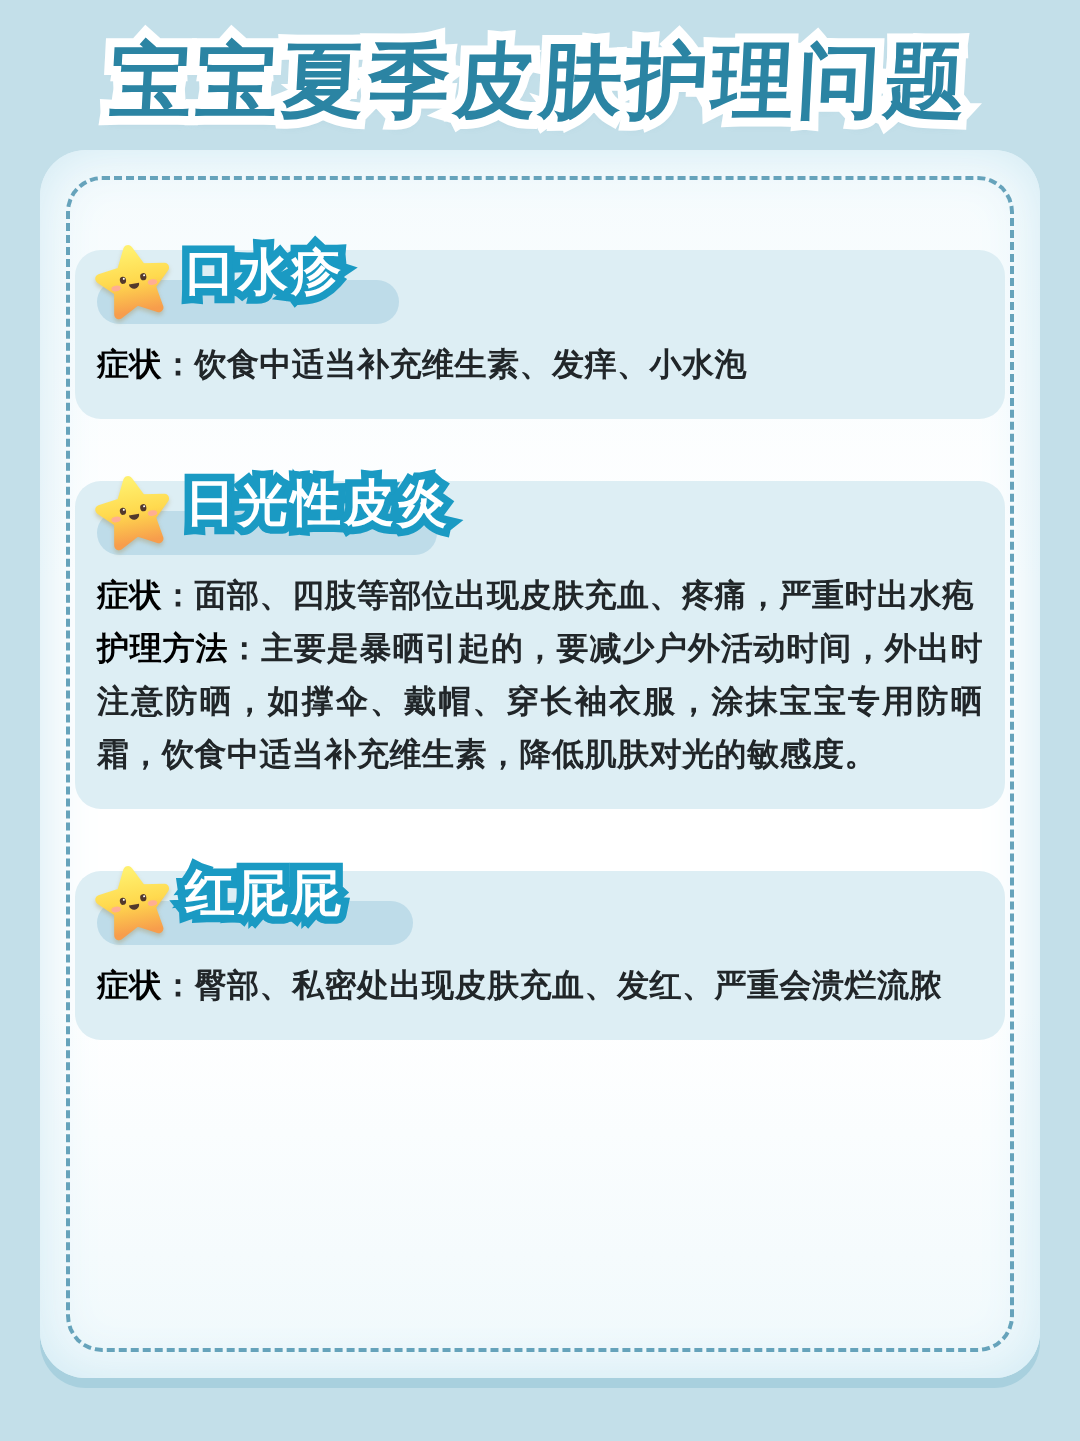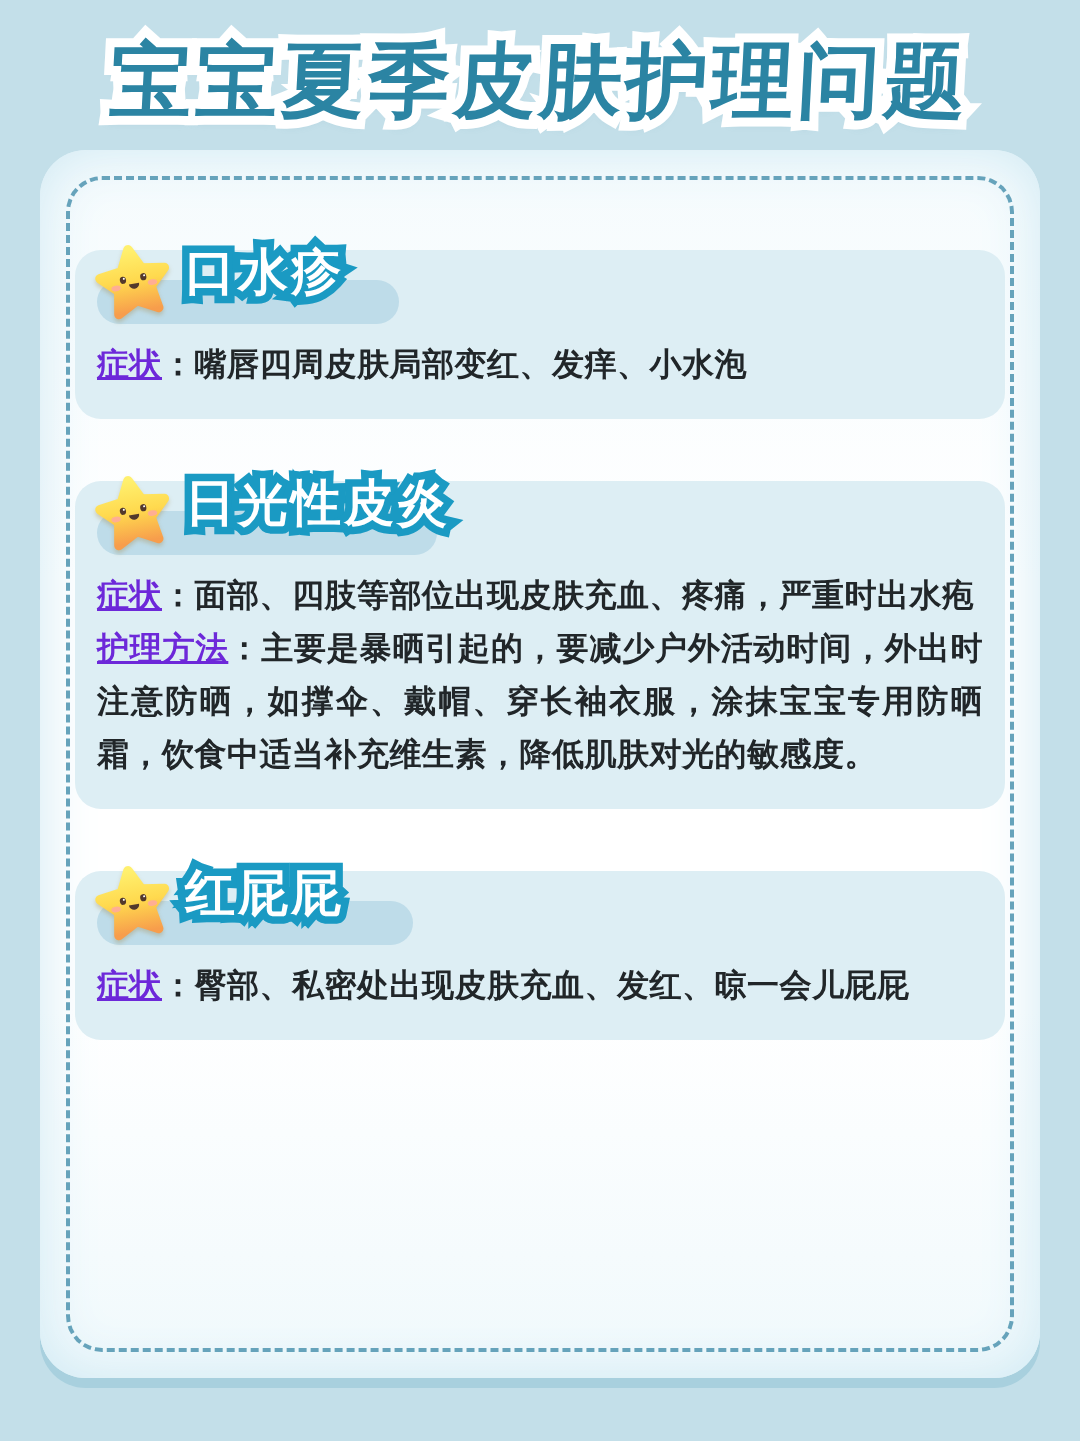"症状" .red { color: #6d28d9 -> #000000; text-decoration: underline -> none }
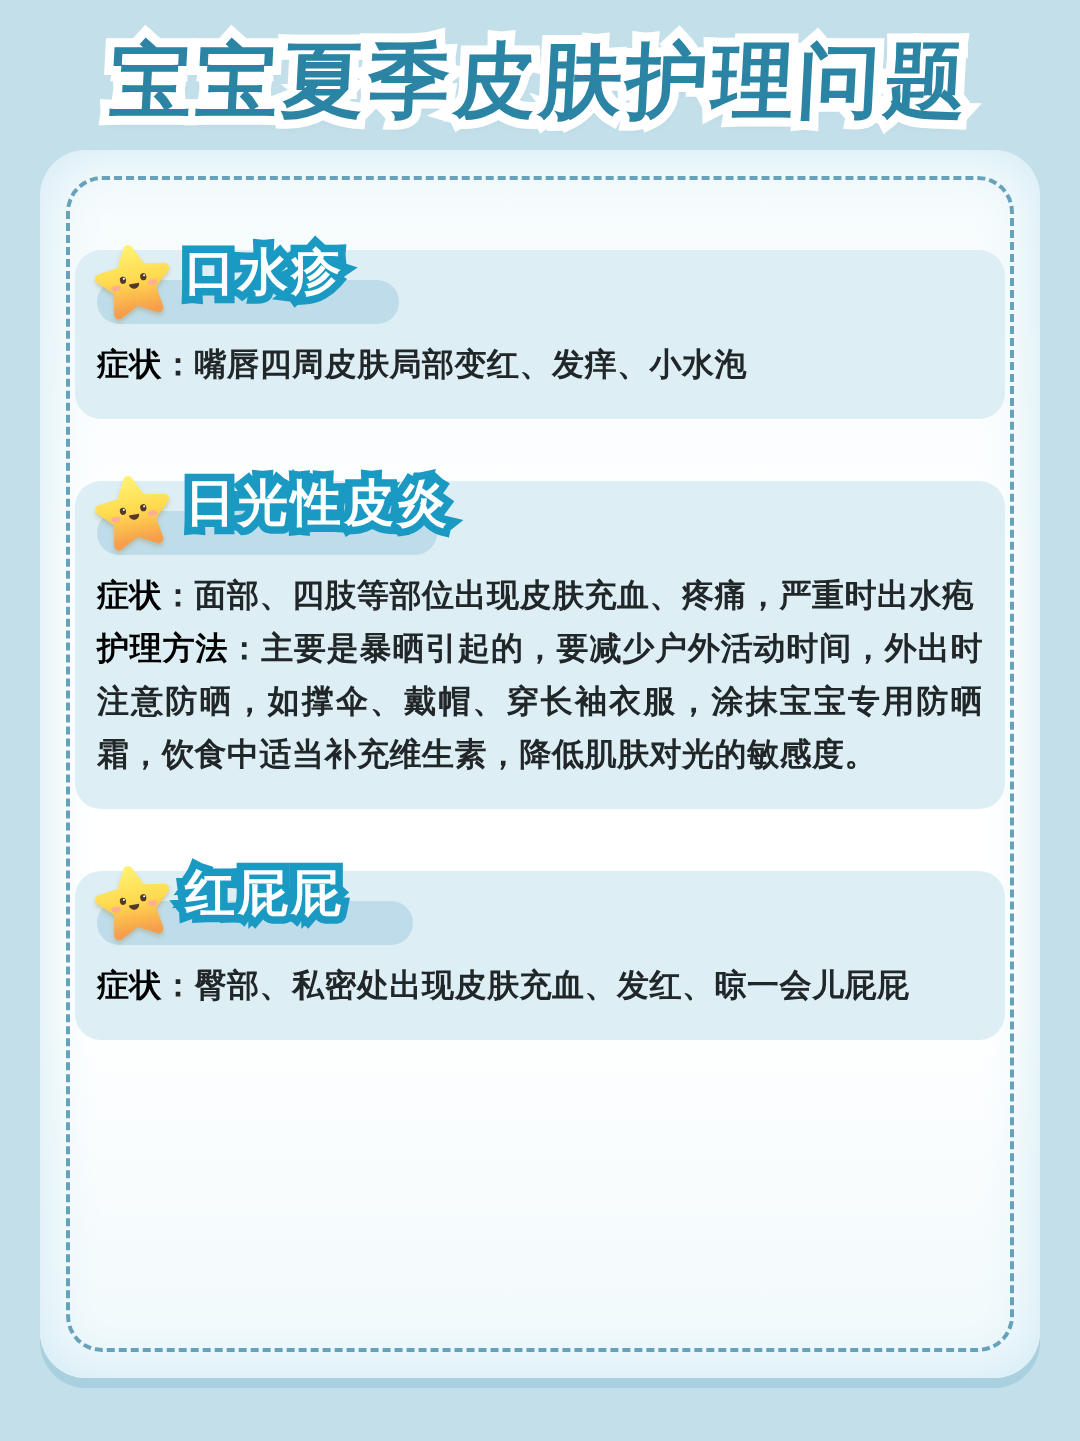"嘴唇四周皮肤局部变红、发痒、小水泡" span { text: 嘴唇四周皮肤局部变红 -> 饮食中适当补充维生素 }
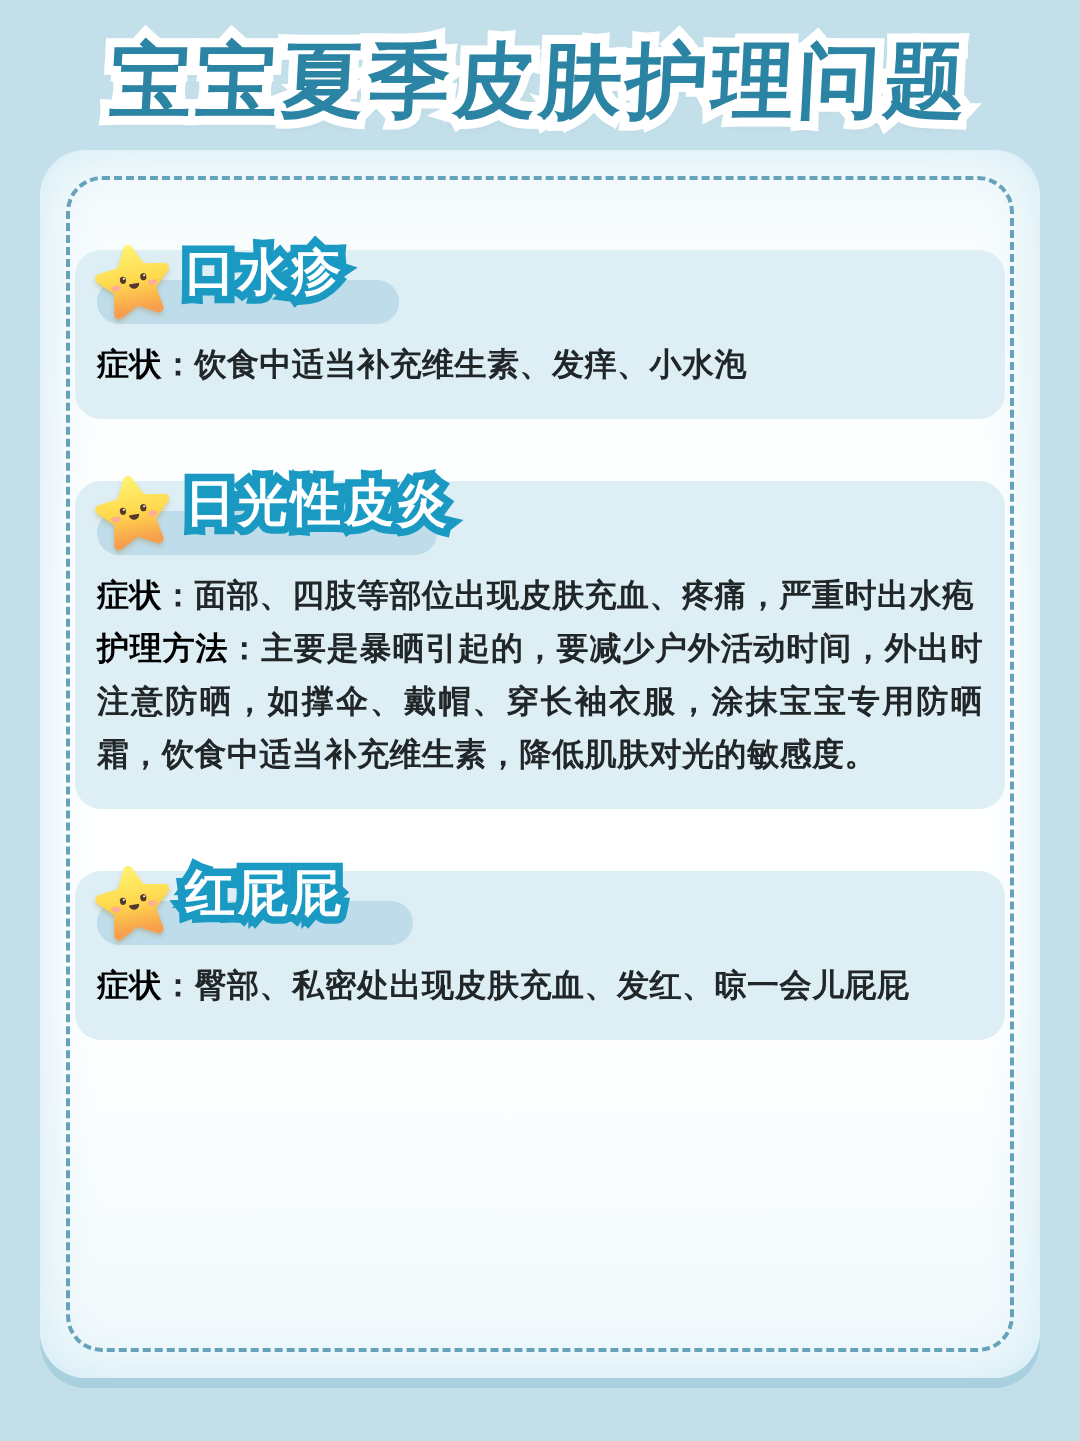"臀部、私密处出现皮肤充血、发红、晾一会儿屁屁" span { text: 晾一会儿屁屁 -> 严重会溃烂流脓 }
